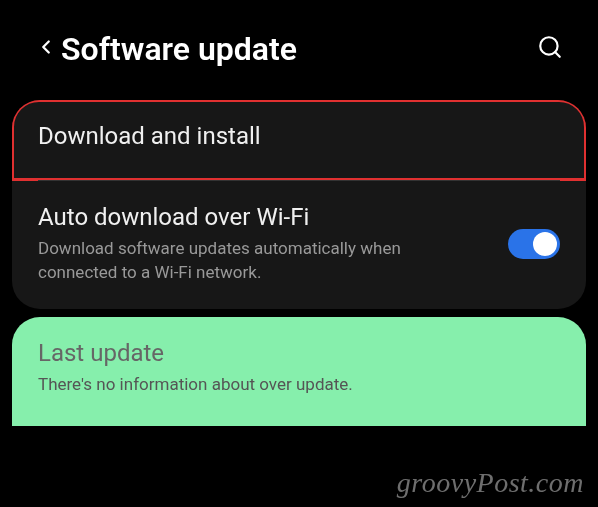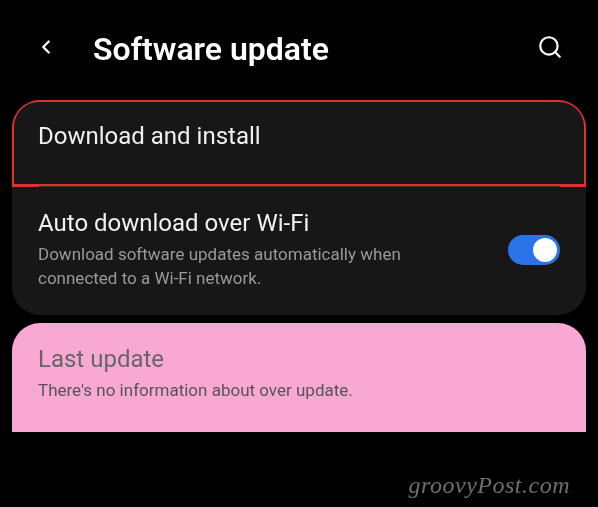"Software update" .header { gap: 36px -> 4px }
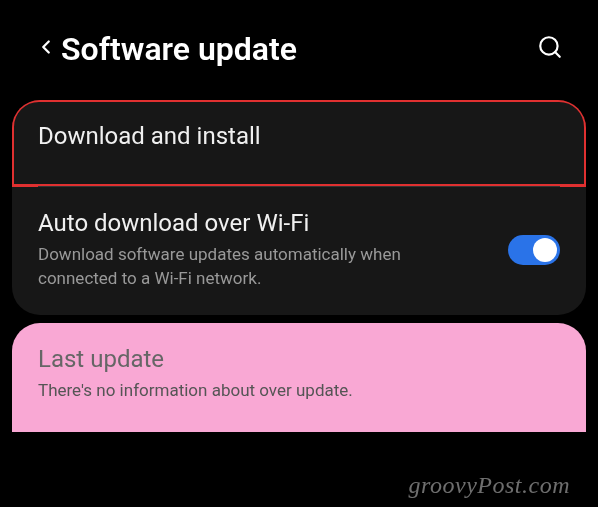"Download and install" .card-item.highlighted { padding: 20px 24px 28px 24px -> 20px 24px 22px 24px }
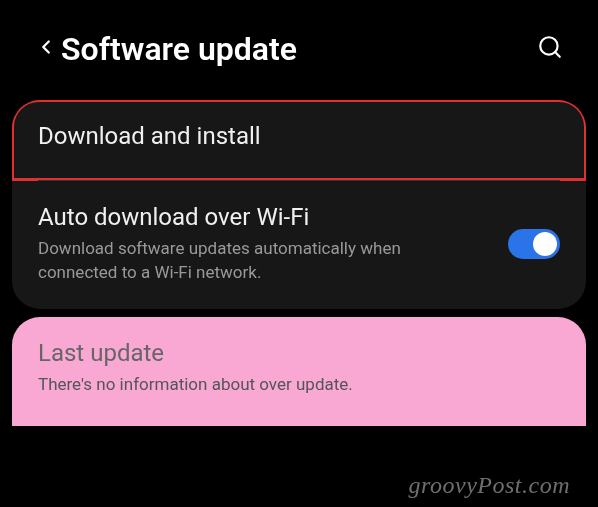"Last update" .card2 { background: #f9a8d4 -> #86efac }
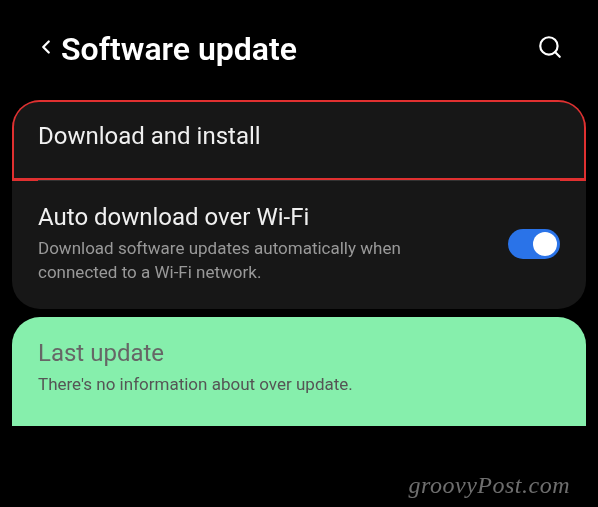"groovyPost.com" .watermark { font-size: 24px -> 28px; right: 28px -> 14px }
